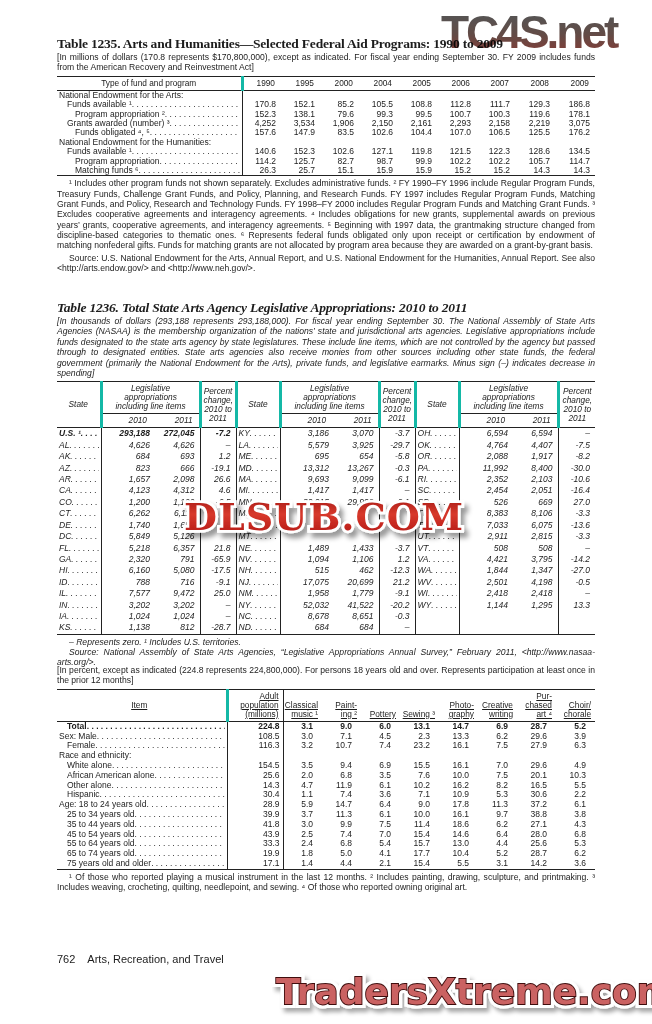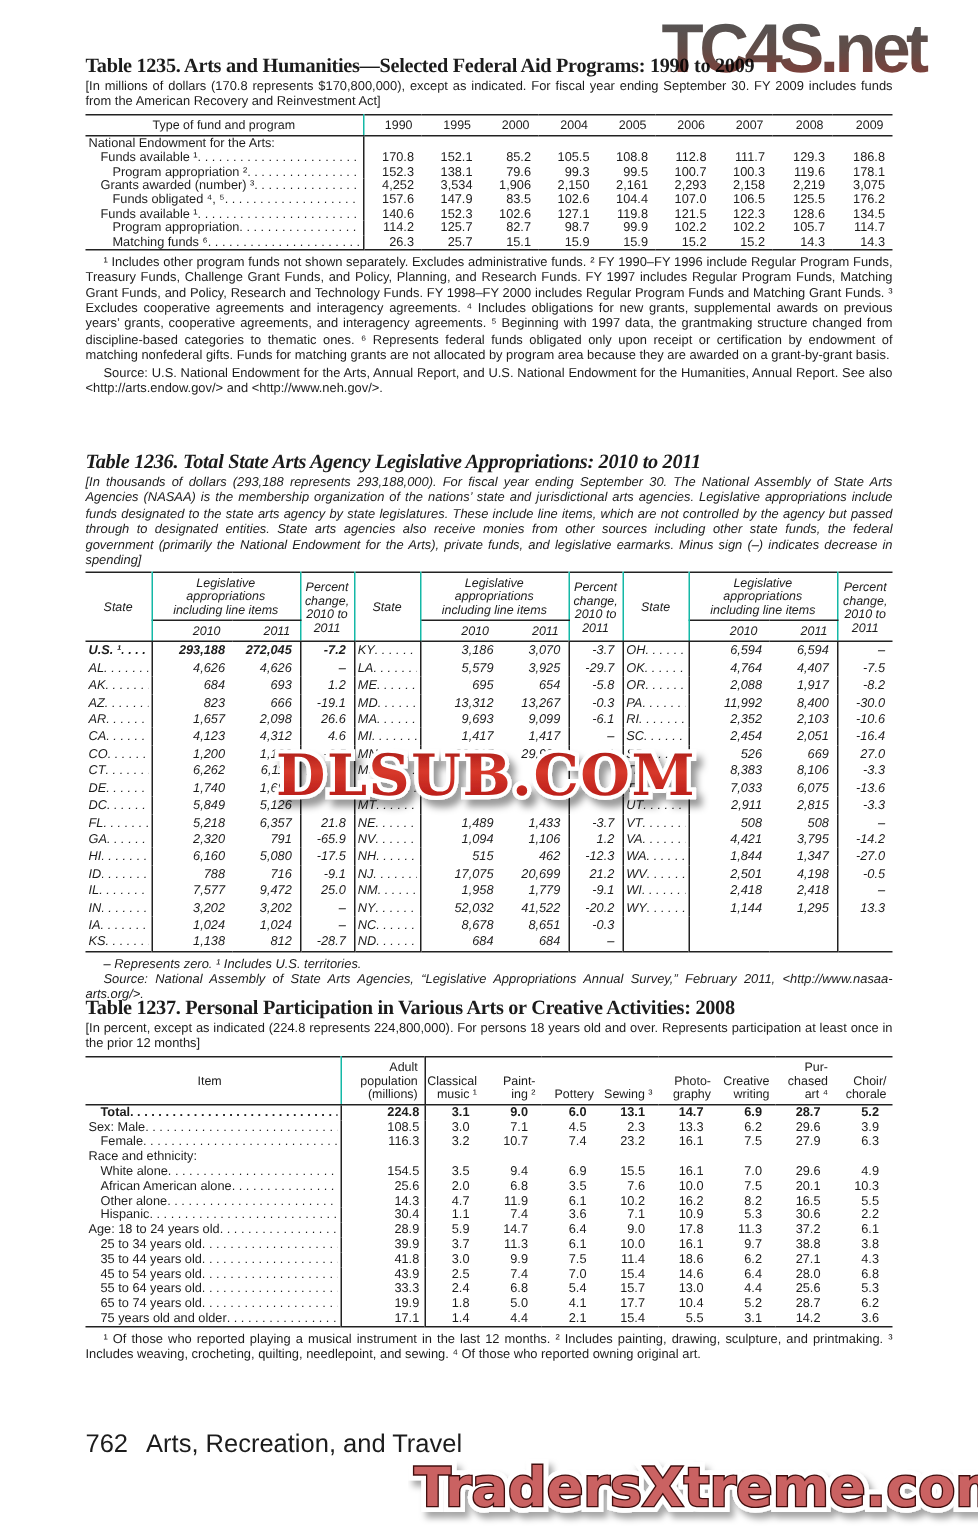"Type of fund and program" .vr { border-right: 1px solid #14b8a6 -> 3px solid #14b8a6 }
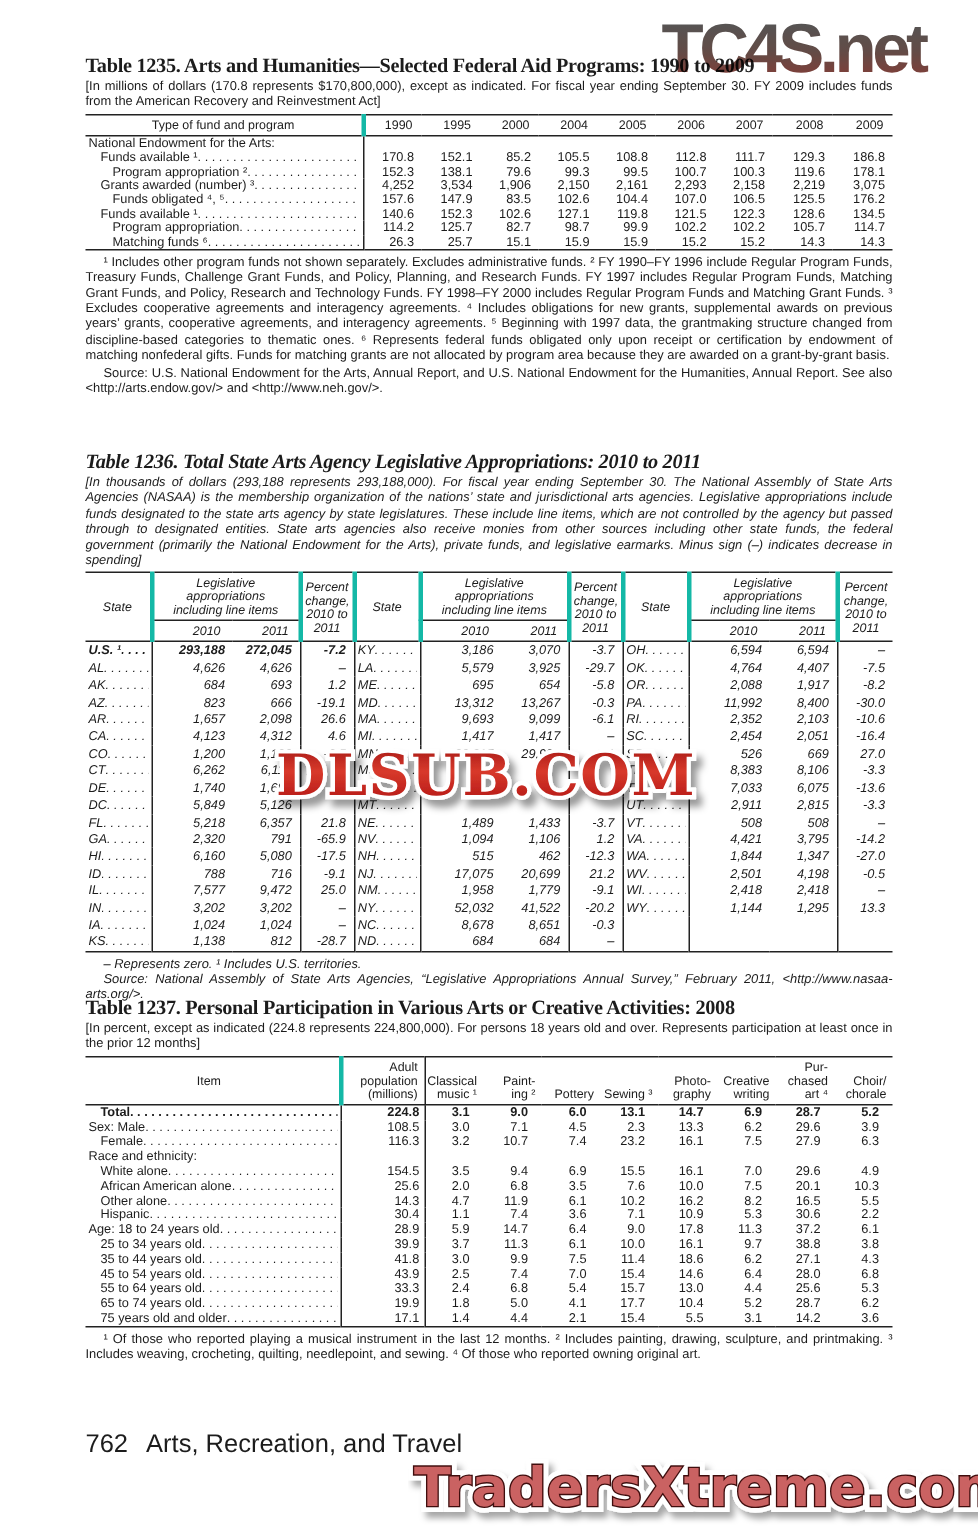"National Endowment for the Humanities:" tr { html: none -> <tr> <td> <div> <span>National Endowment for the Humanities:</span> </div> </td> <td></td> <td></td> <td></td> <td></td> <td></td> <td></td> <td></td> <td></td> <td></td> </tr> }
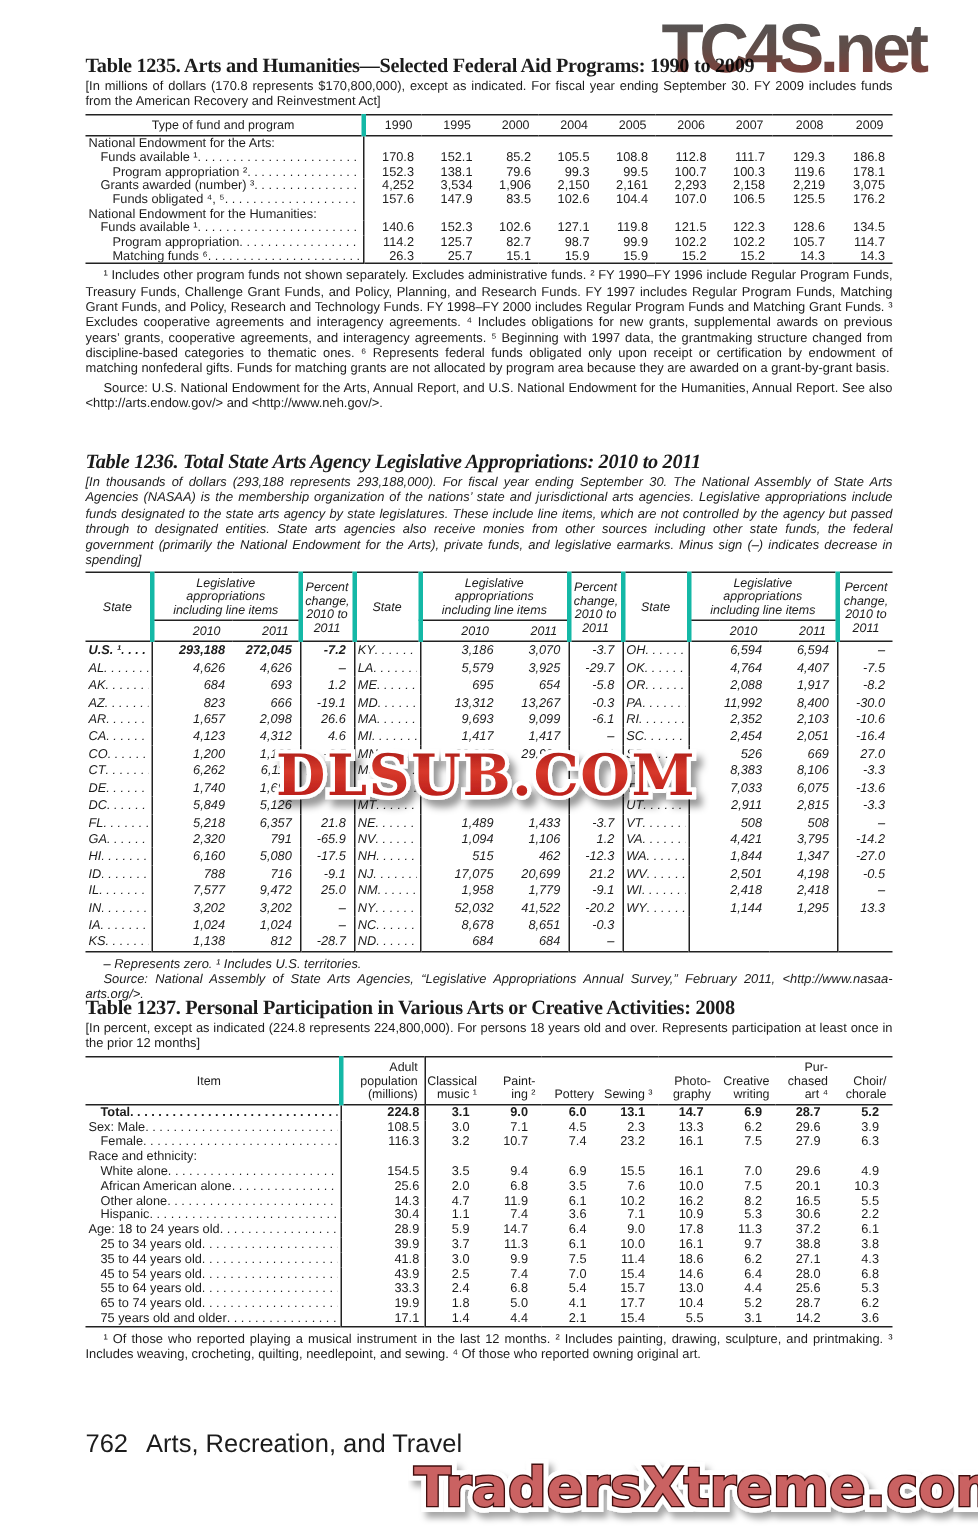"Table 1237. Personal Participation in" div.tbl-title { html: <div>Table 1237. Personal Participation in Various Arts or Creative Activities: 2008</div> -> none }
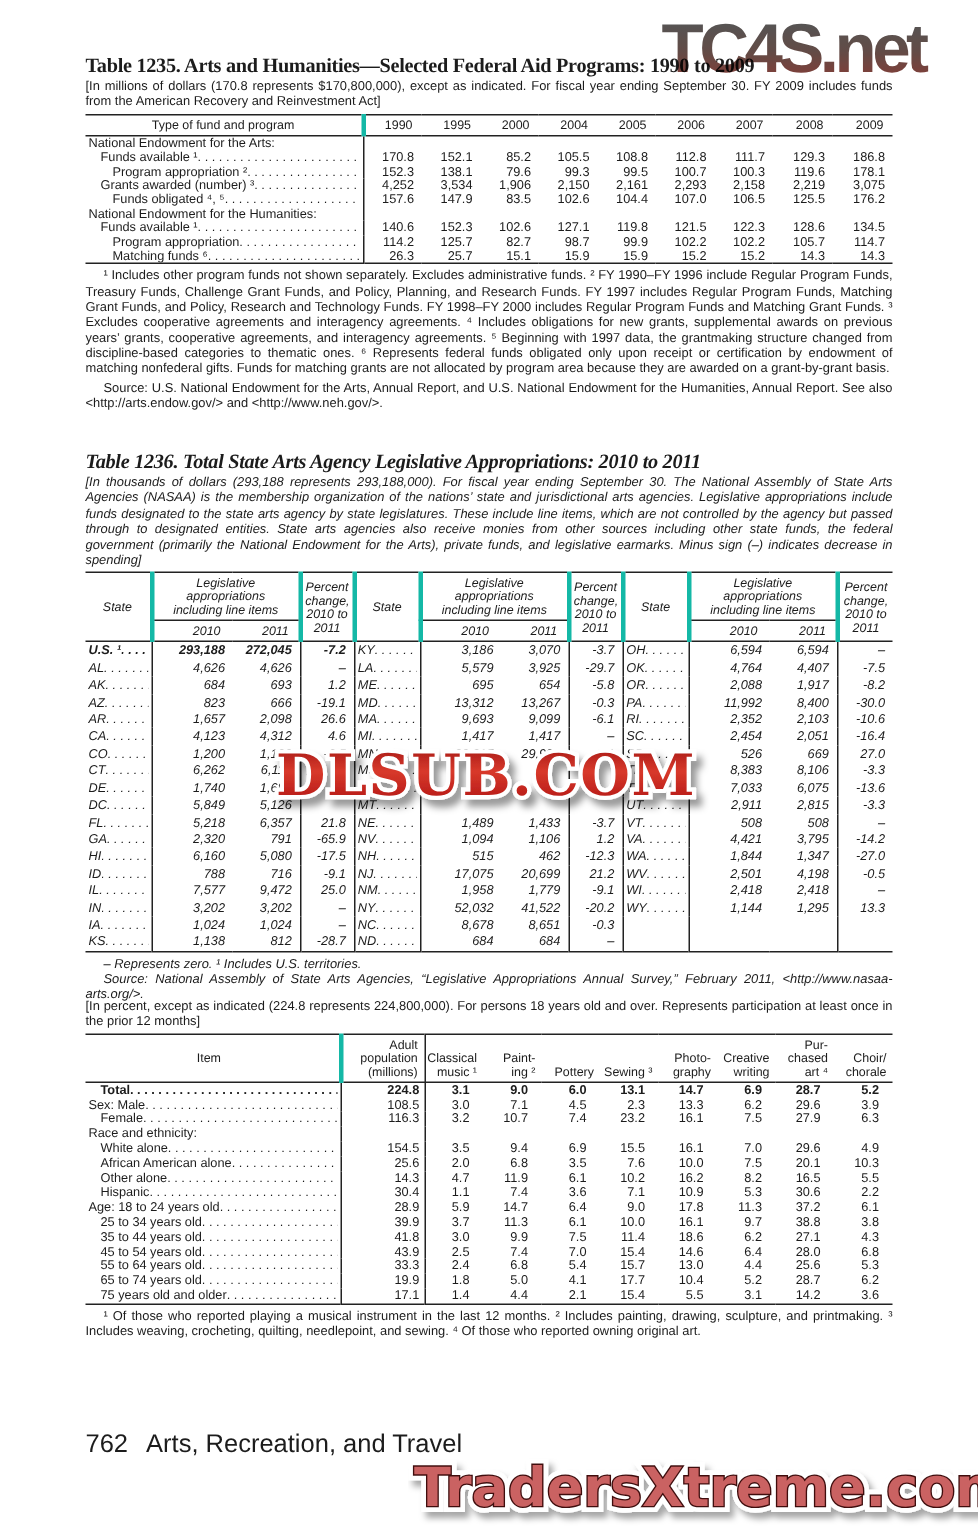"Adult" .t1237 thead th { text-decoration: none -> underline }
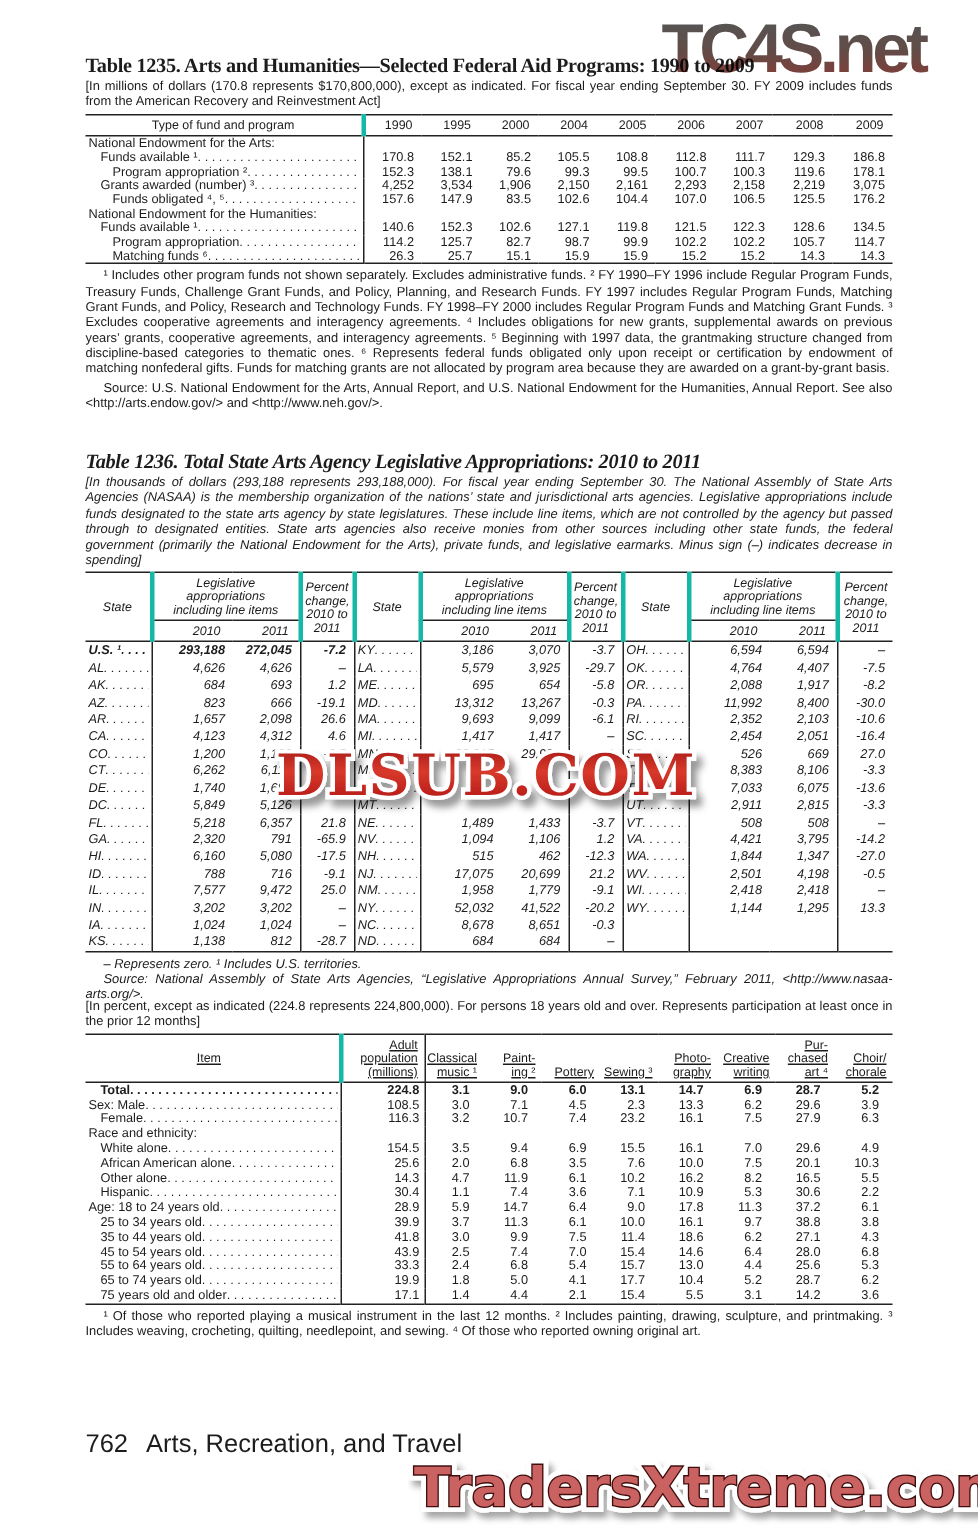"762 Arts, Recreation, and Travel" .footer-left { font-size: 17px -> 11px }
